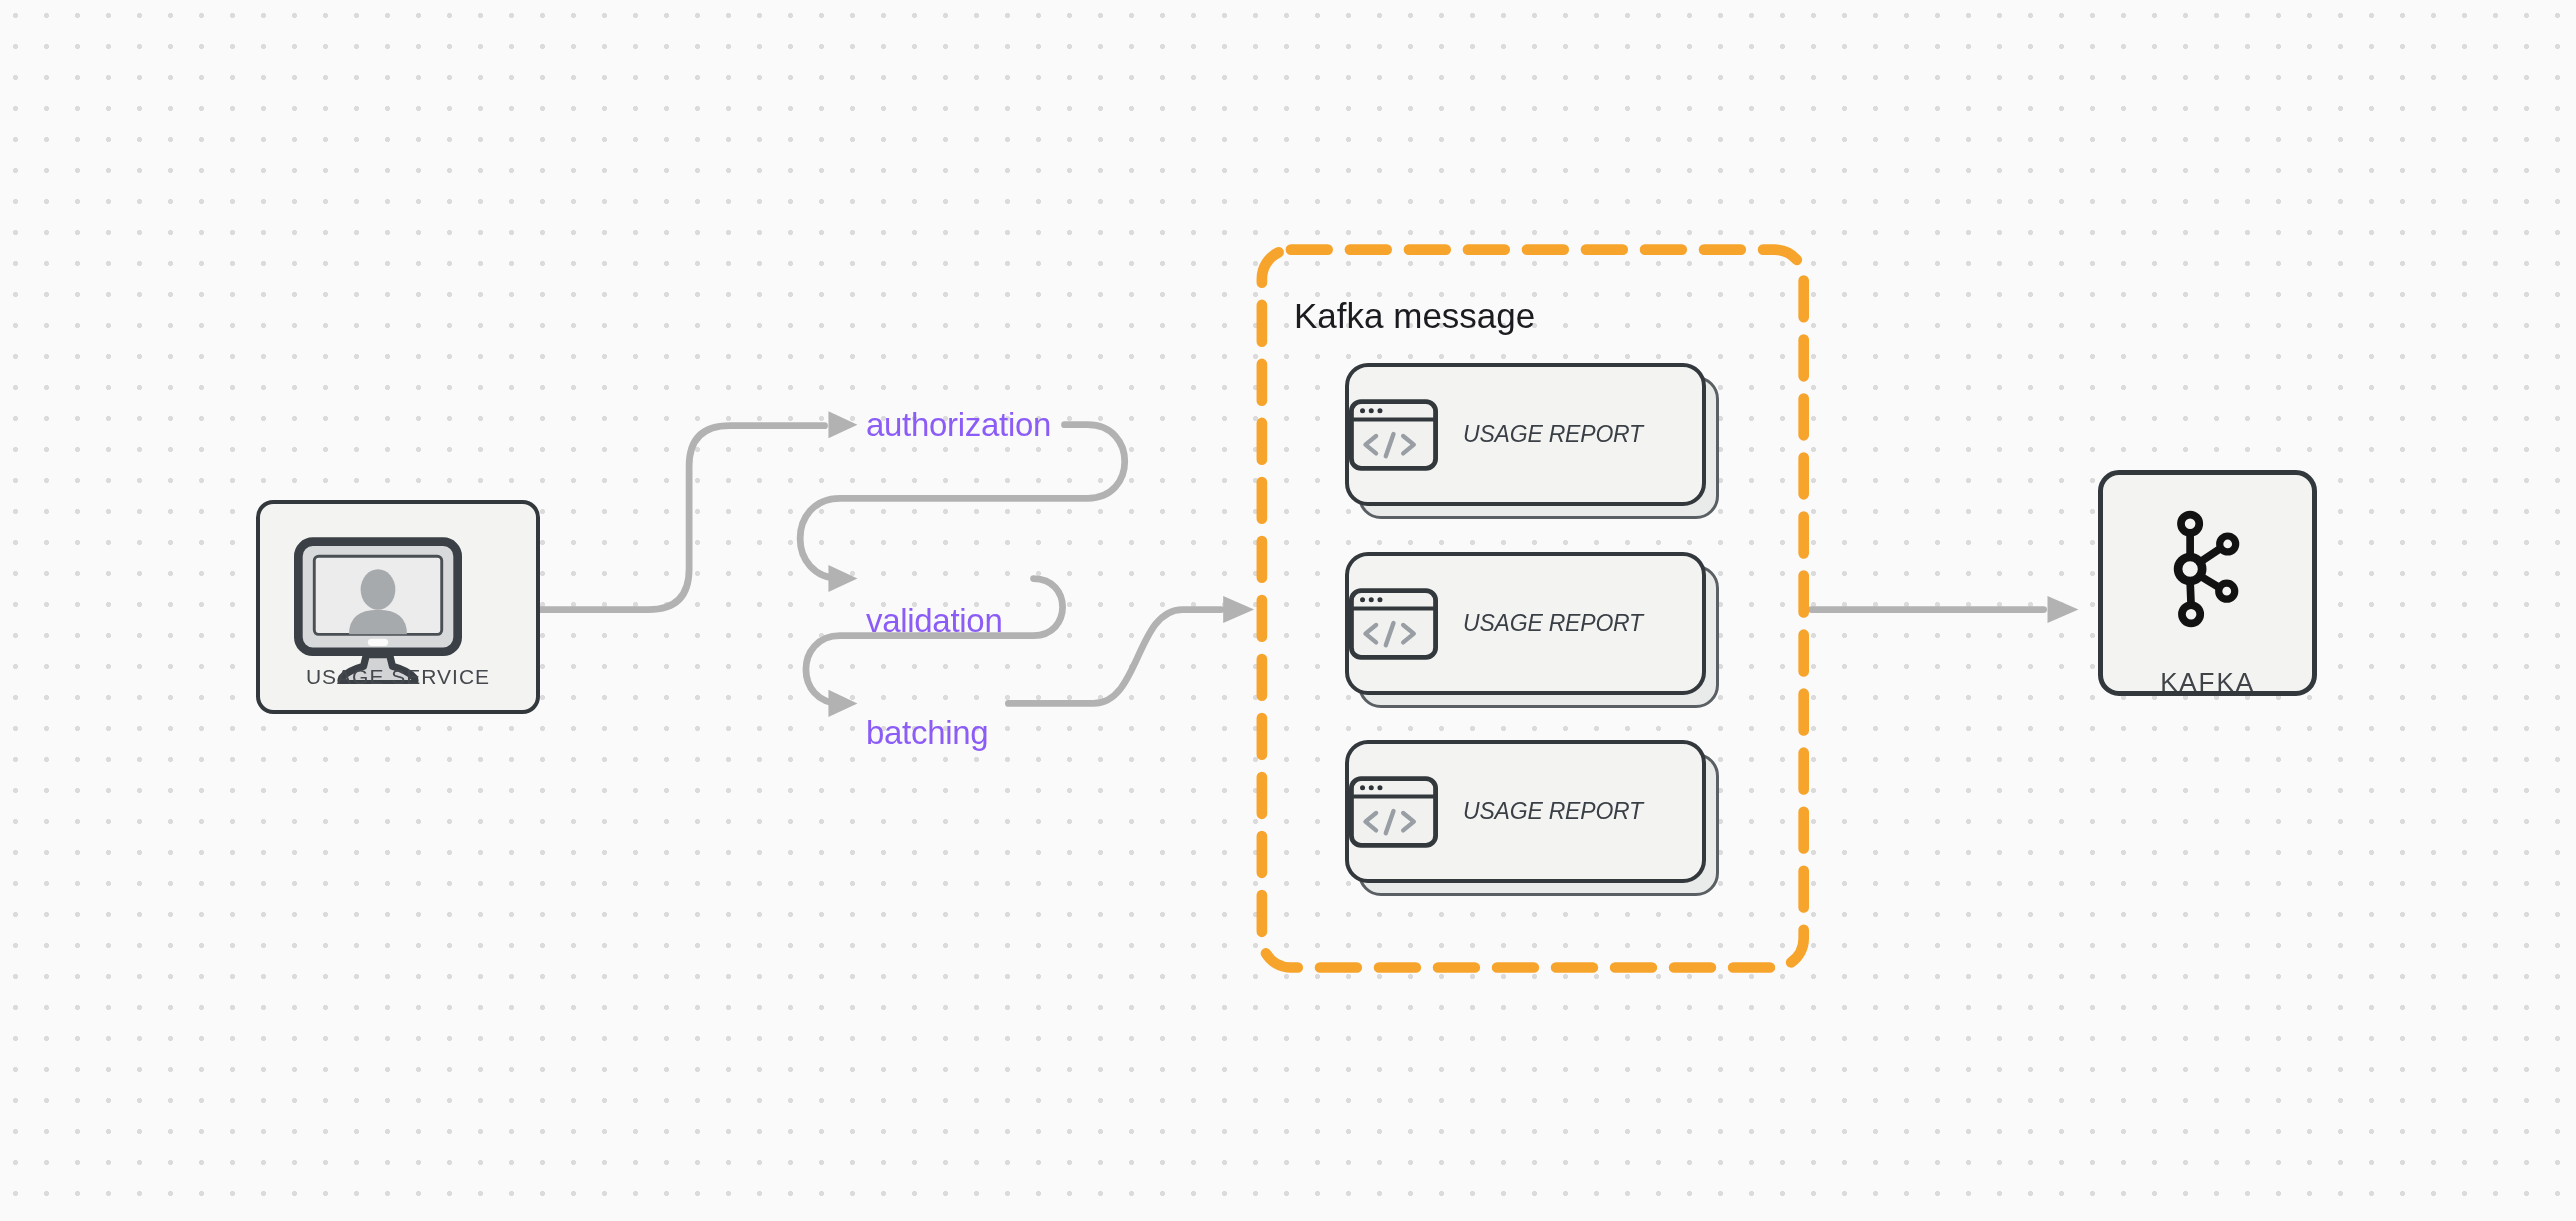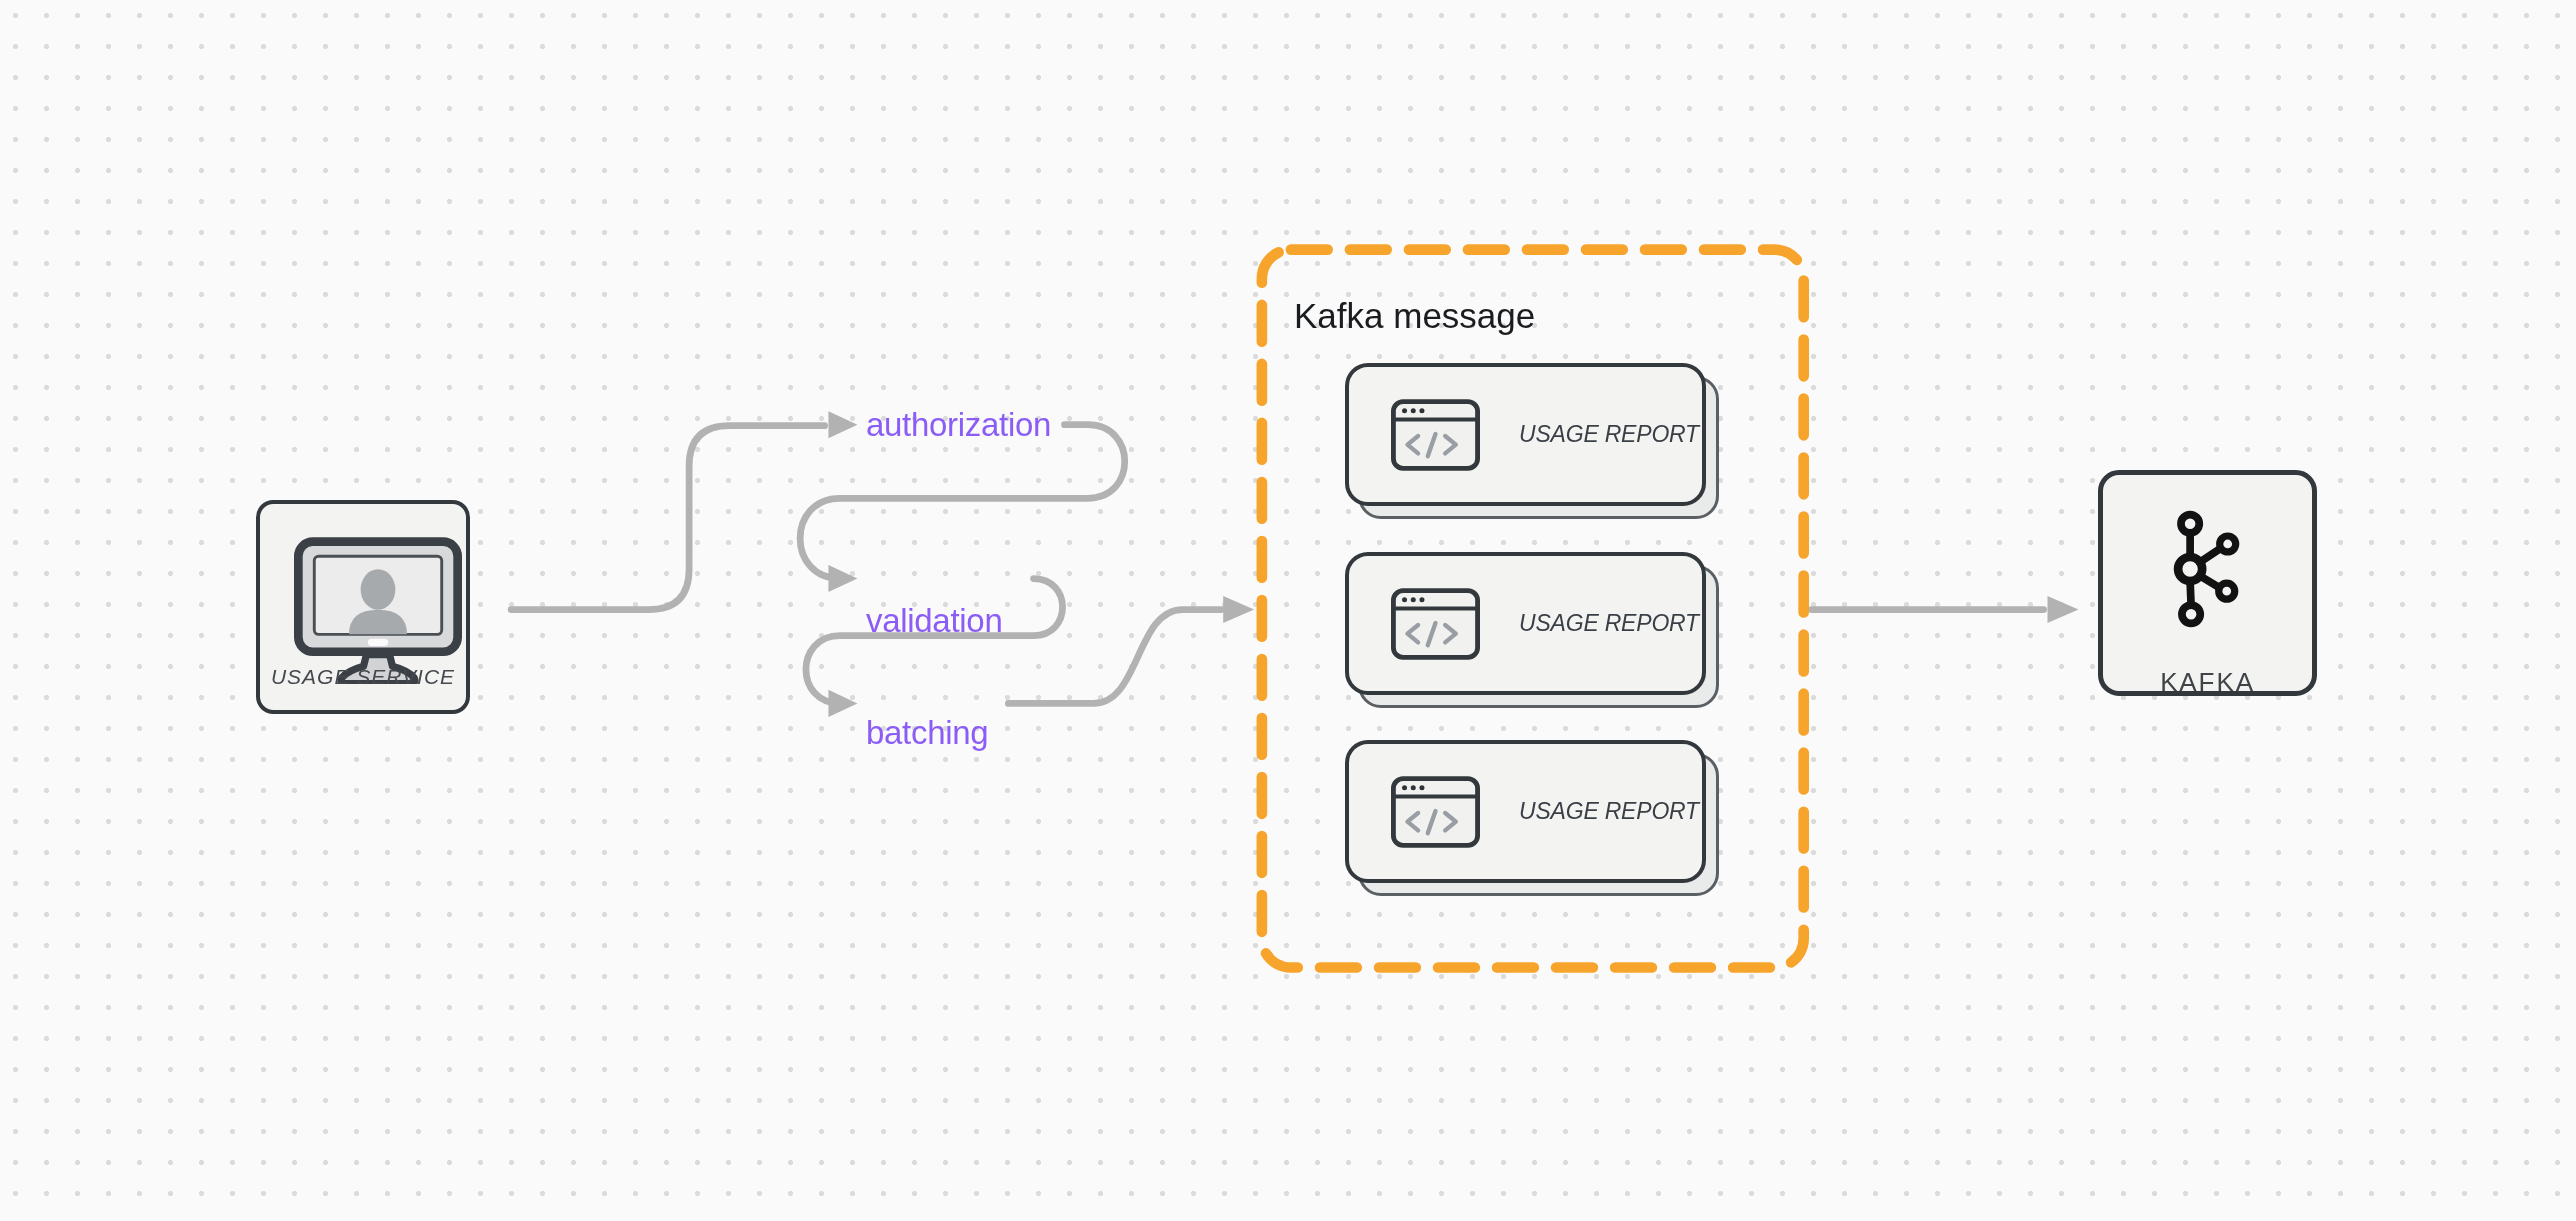"USAGE REPORT" .card { gap: 39px -> 25px; padding-left: 42px -> none }
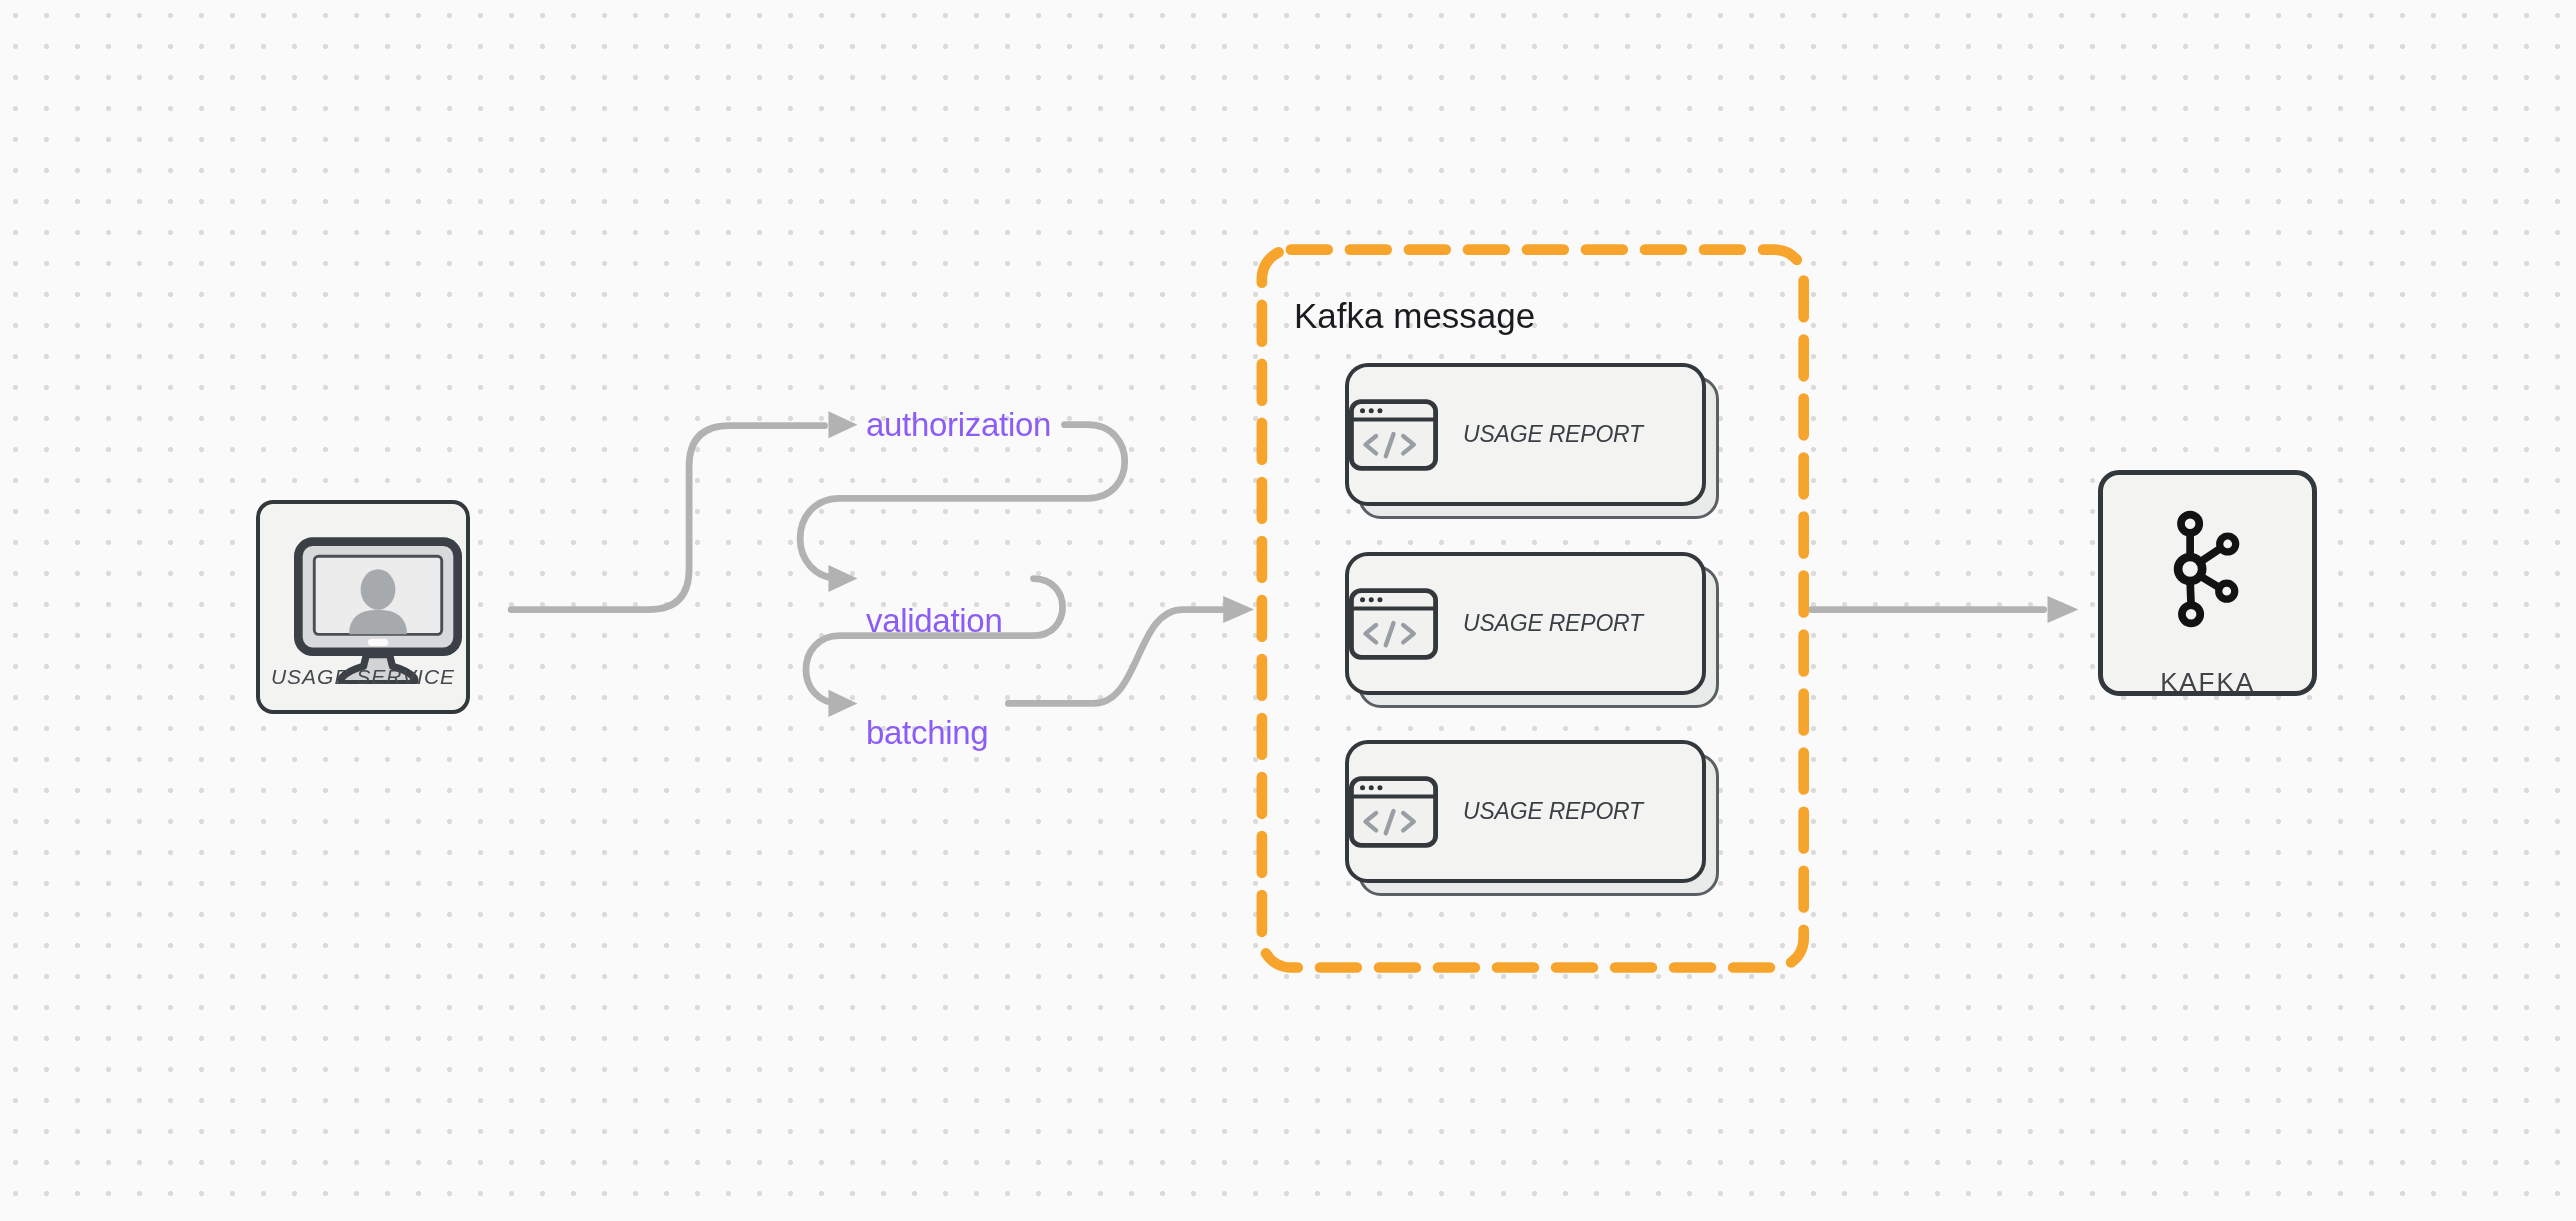"USAGE SERVICE" #usage-service-node { font-style: italic -> none; width: 214px -> 284px }
